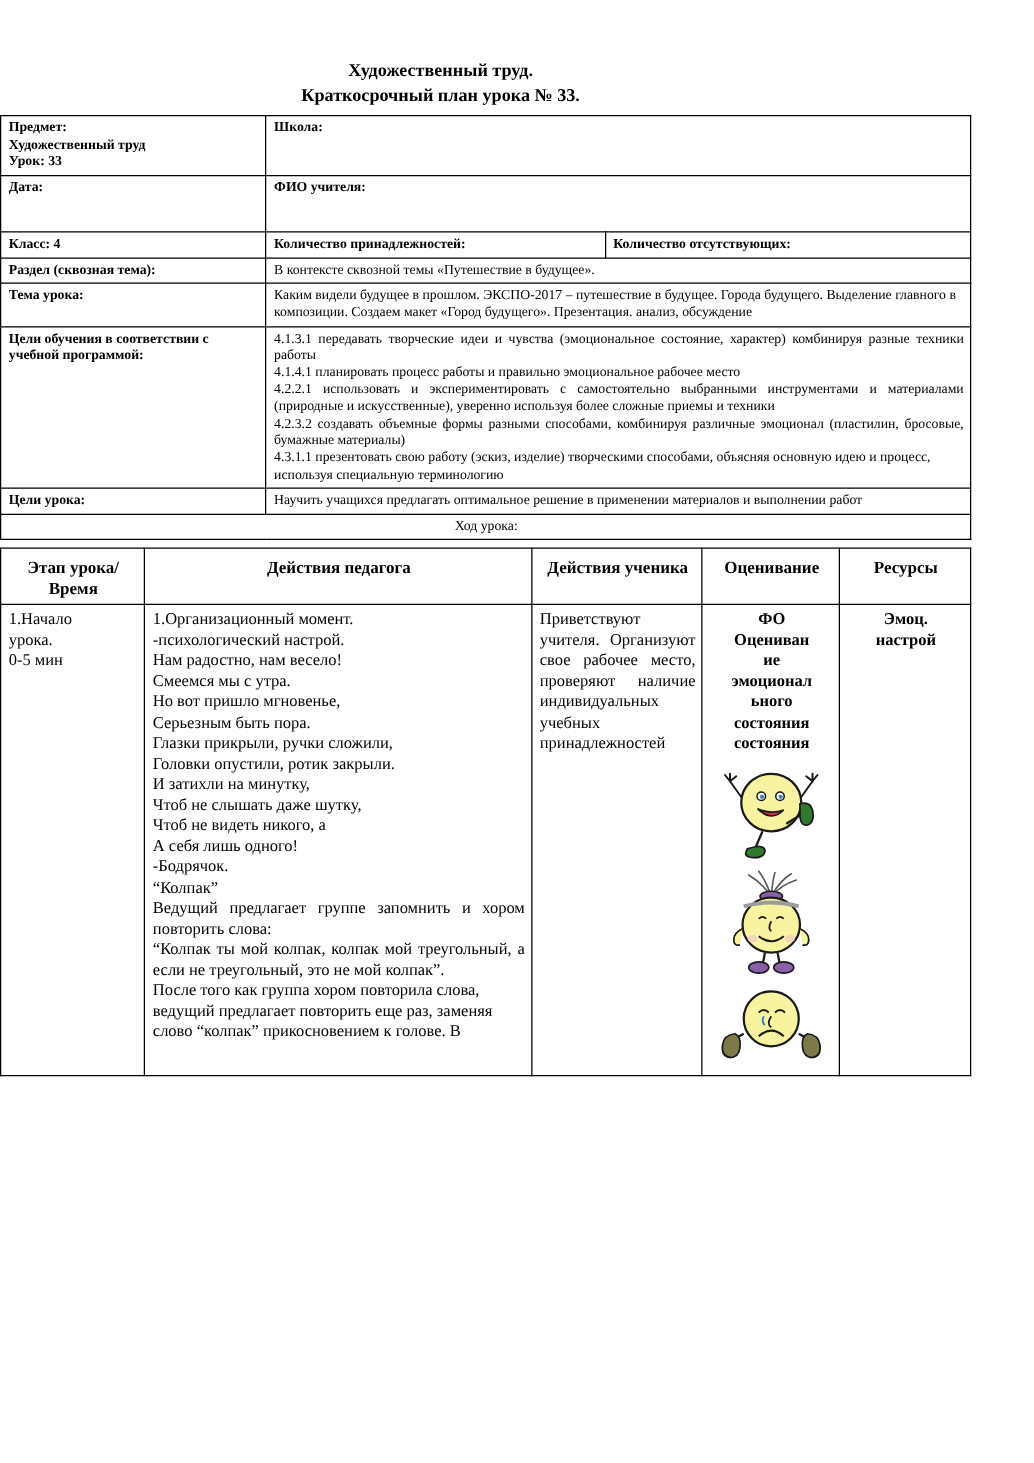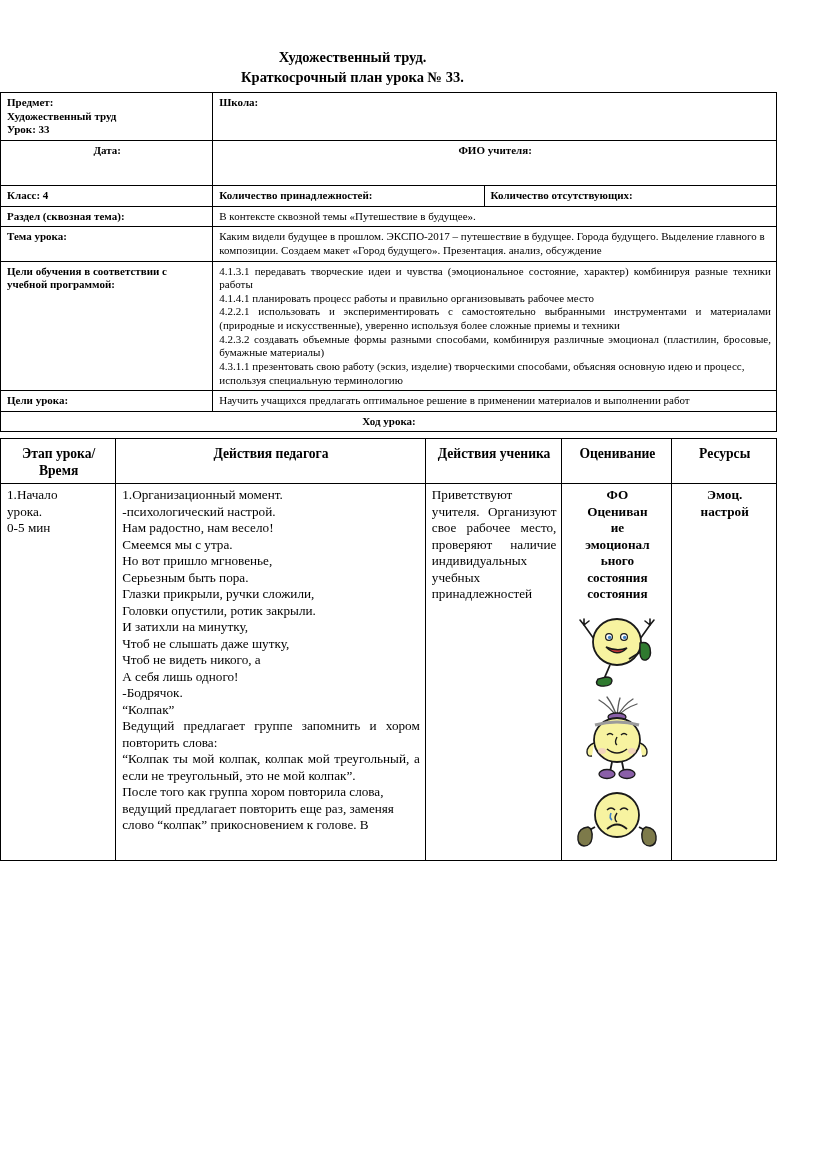"Дата:" .tall-42 { text-align: center -> none }
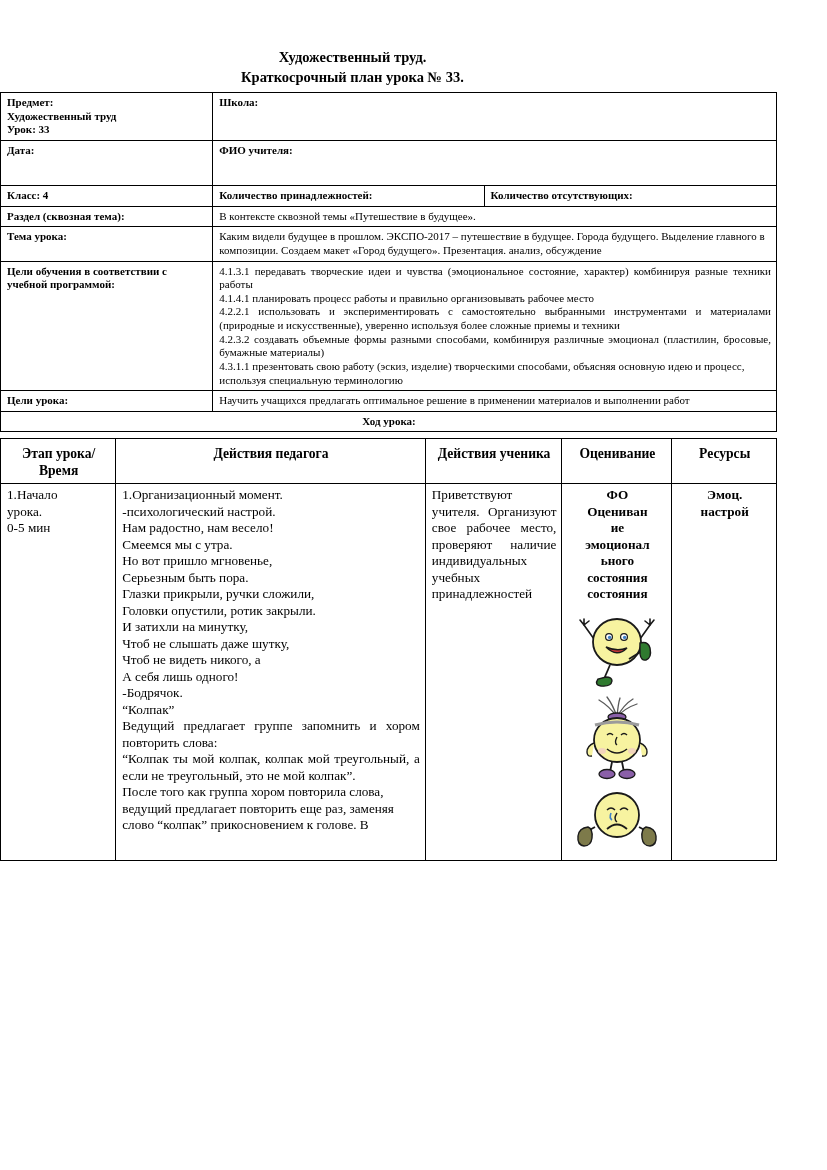"4.1.4.1 планировать процесс работы и" div.justify { text: организовывать -> эмоциональное }
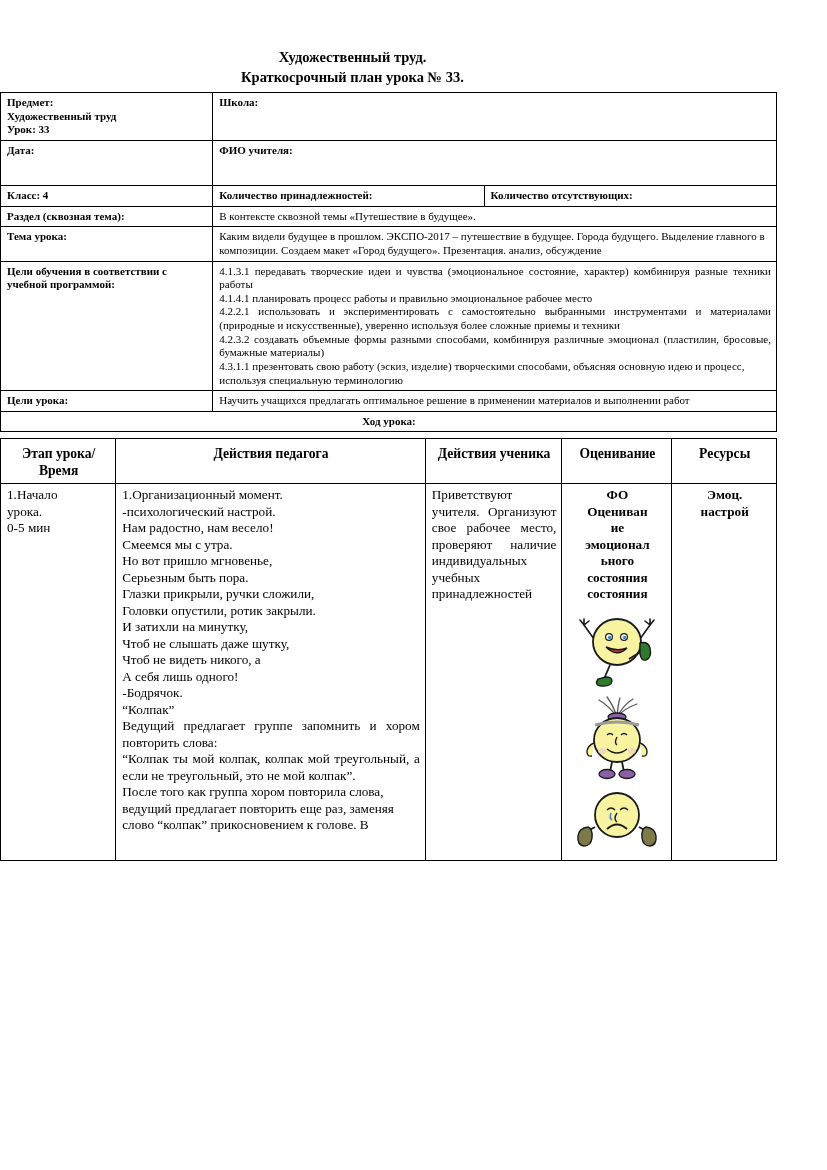"Ход урока:" .hod { font-weight: bold -> normal }
